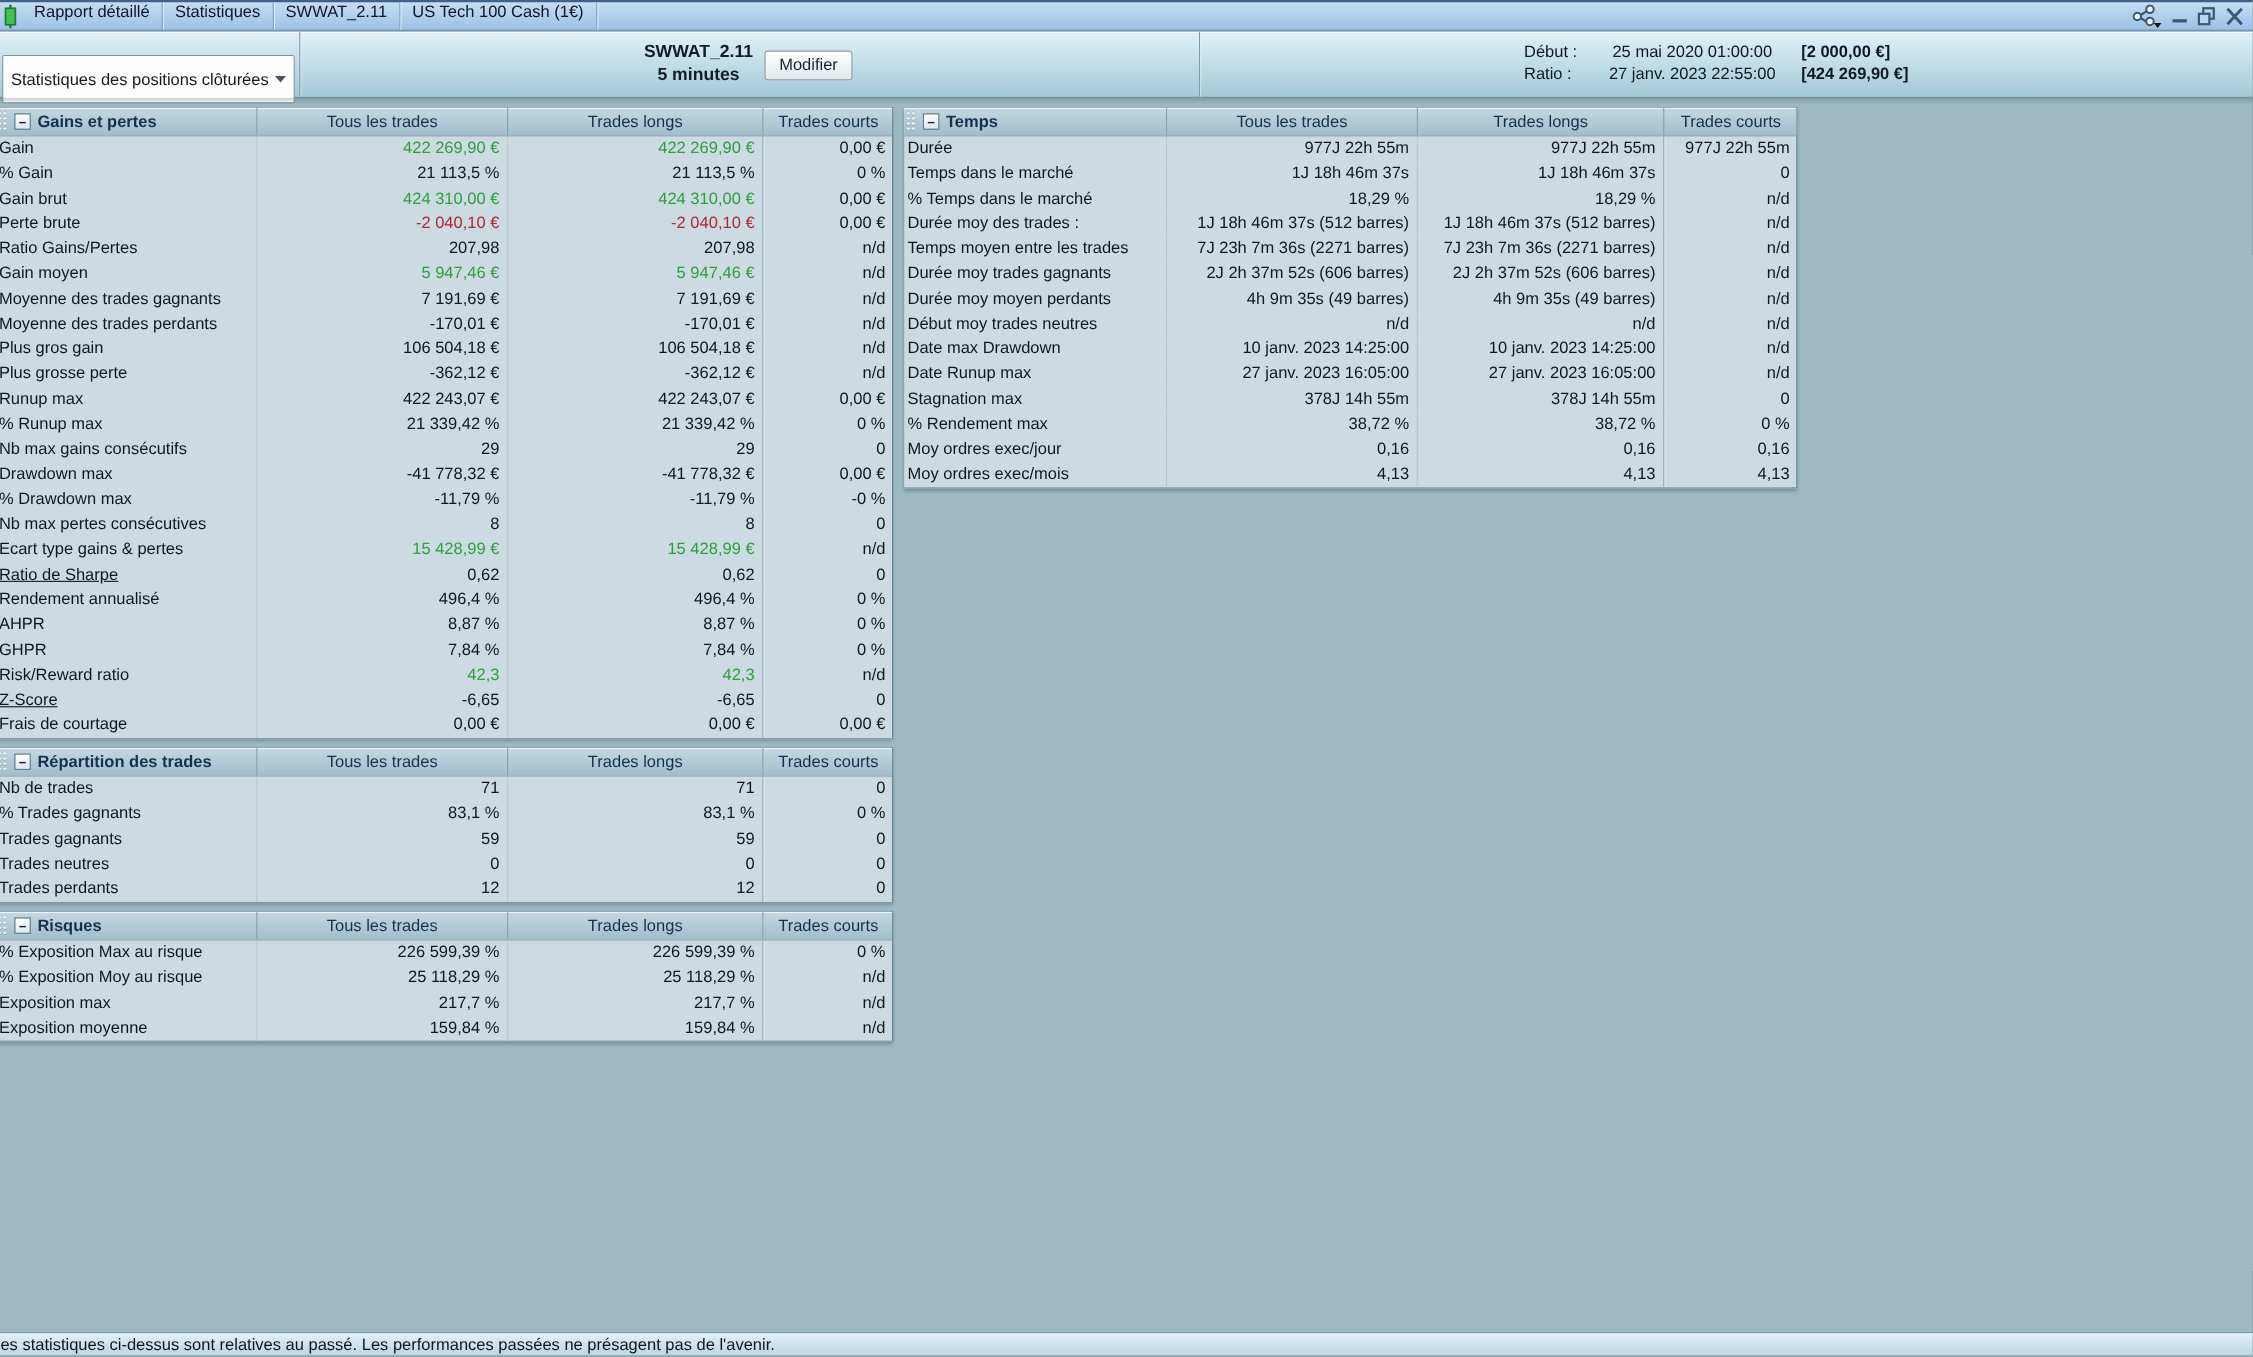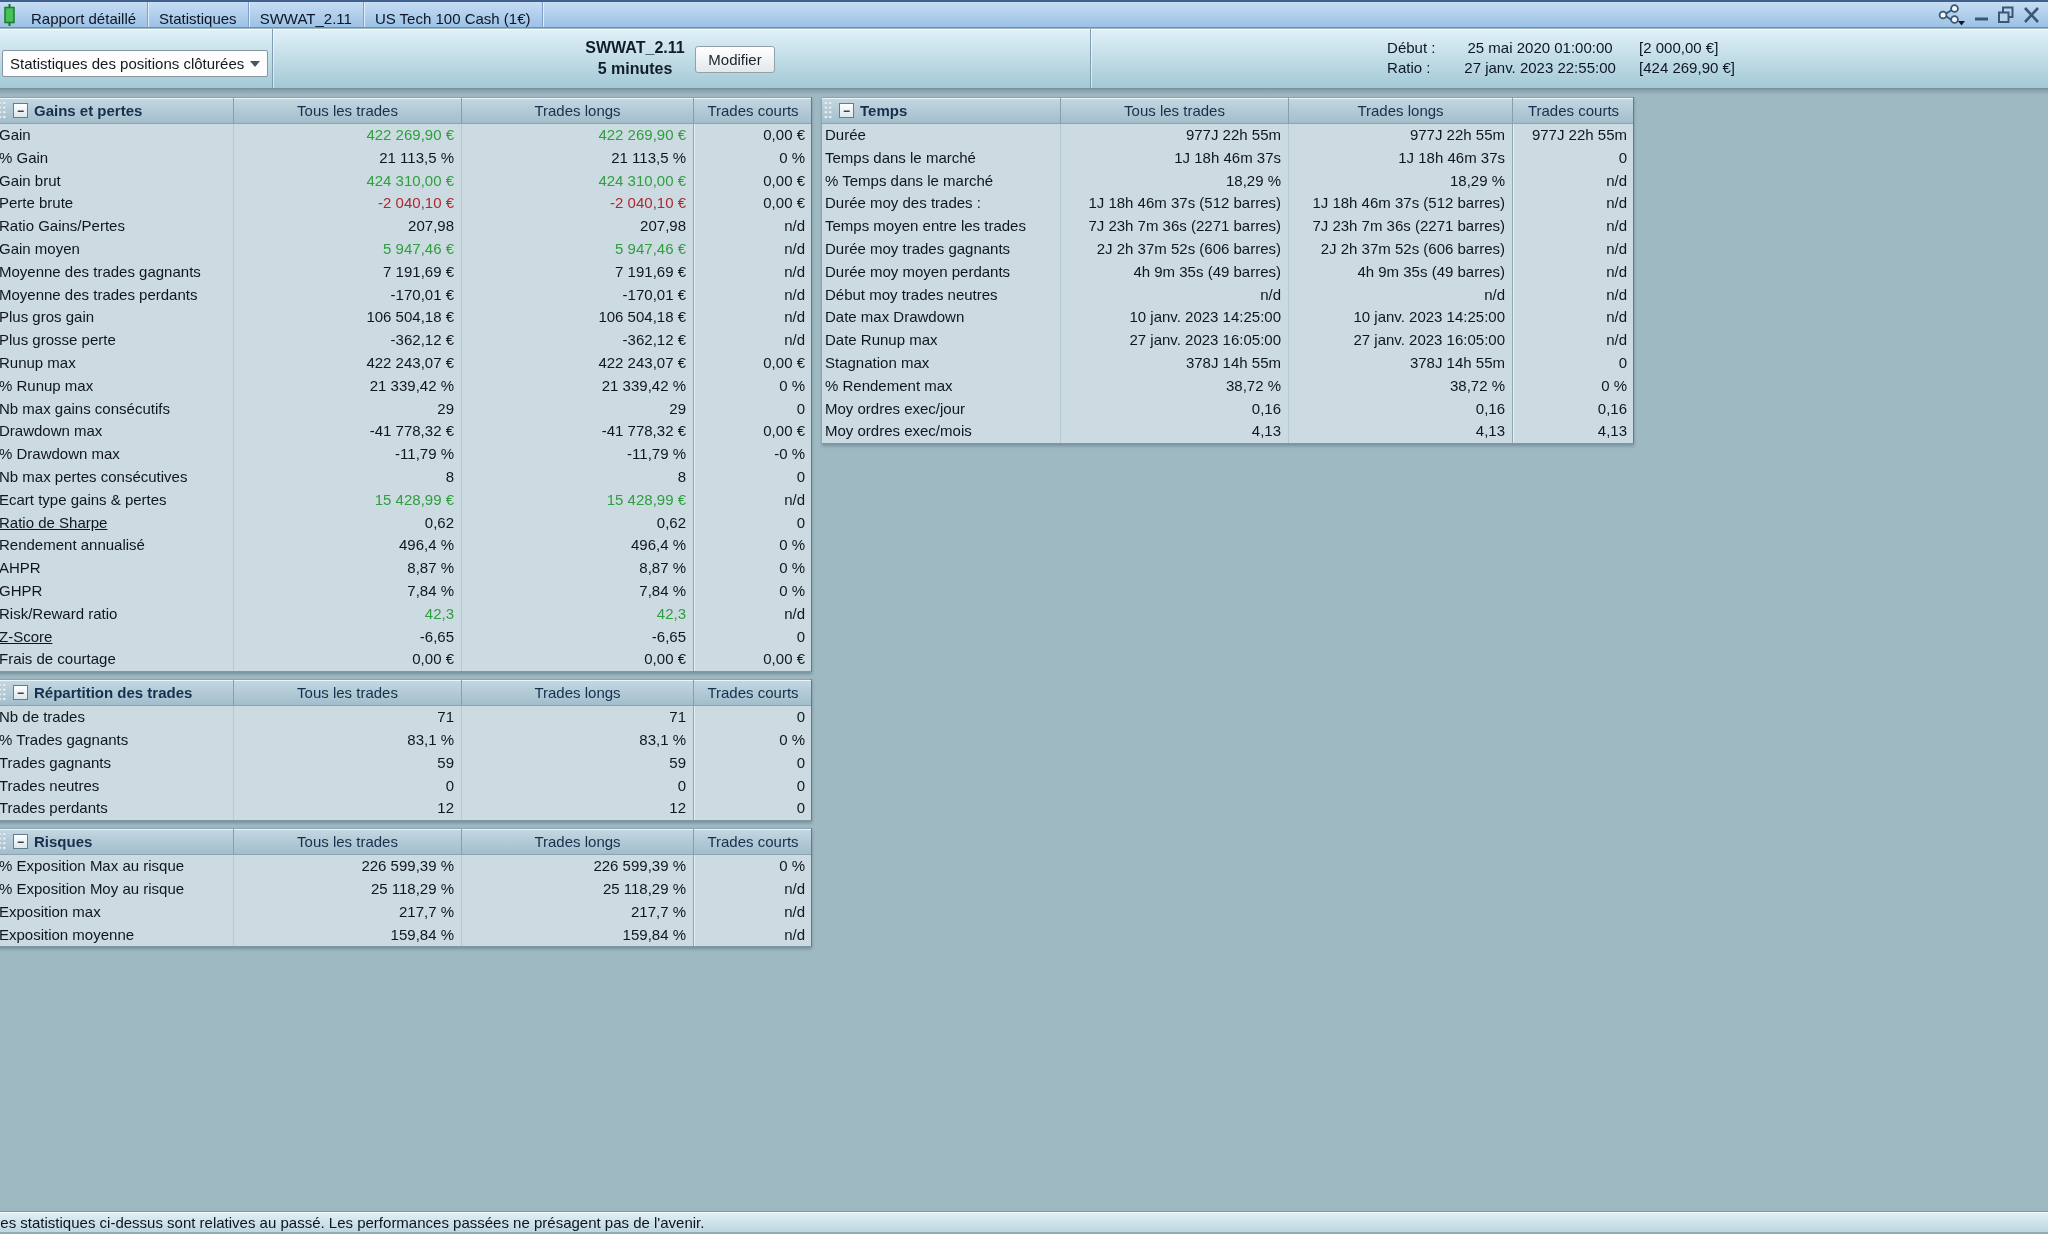"Rapport détaillé" .tb-tab { align-items: flex-end -> flex-start }
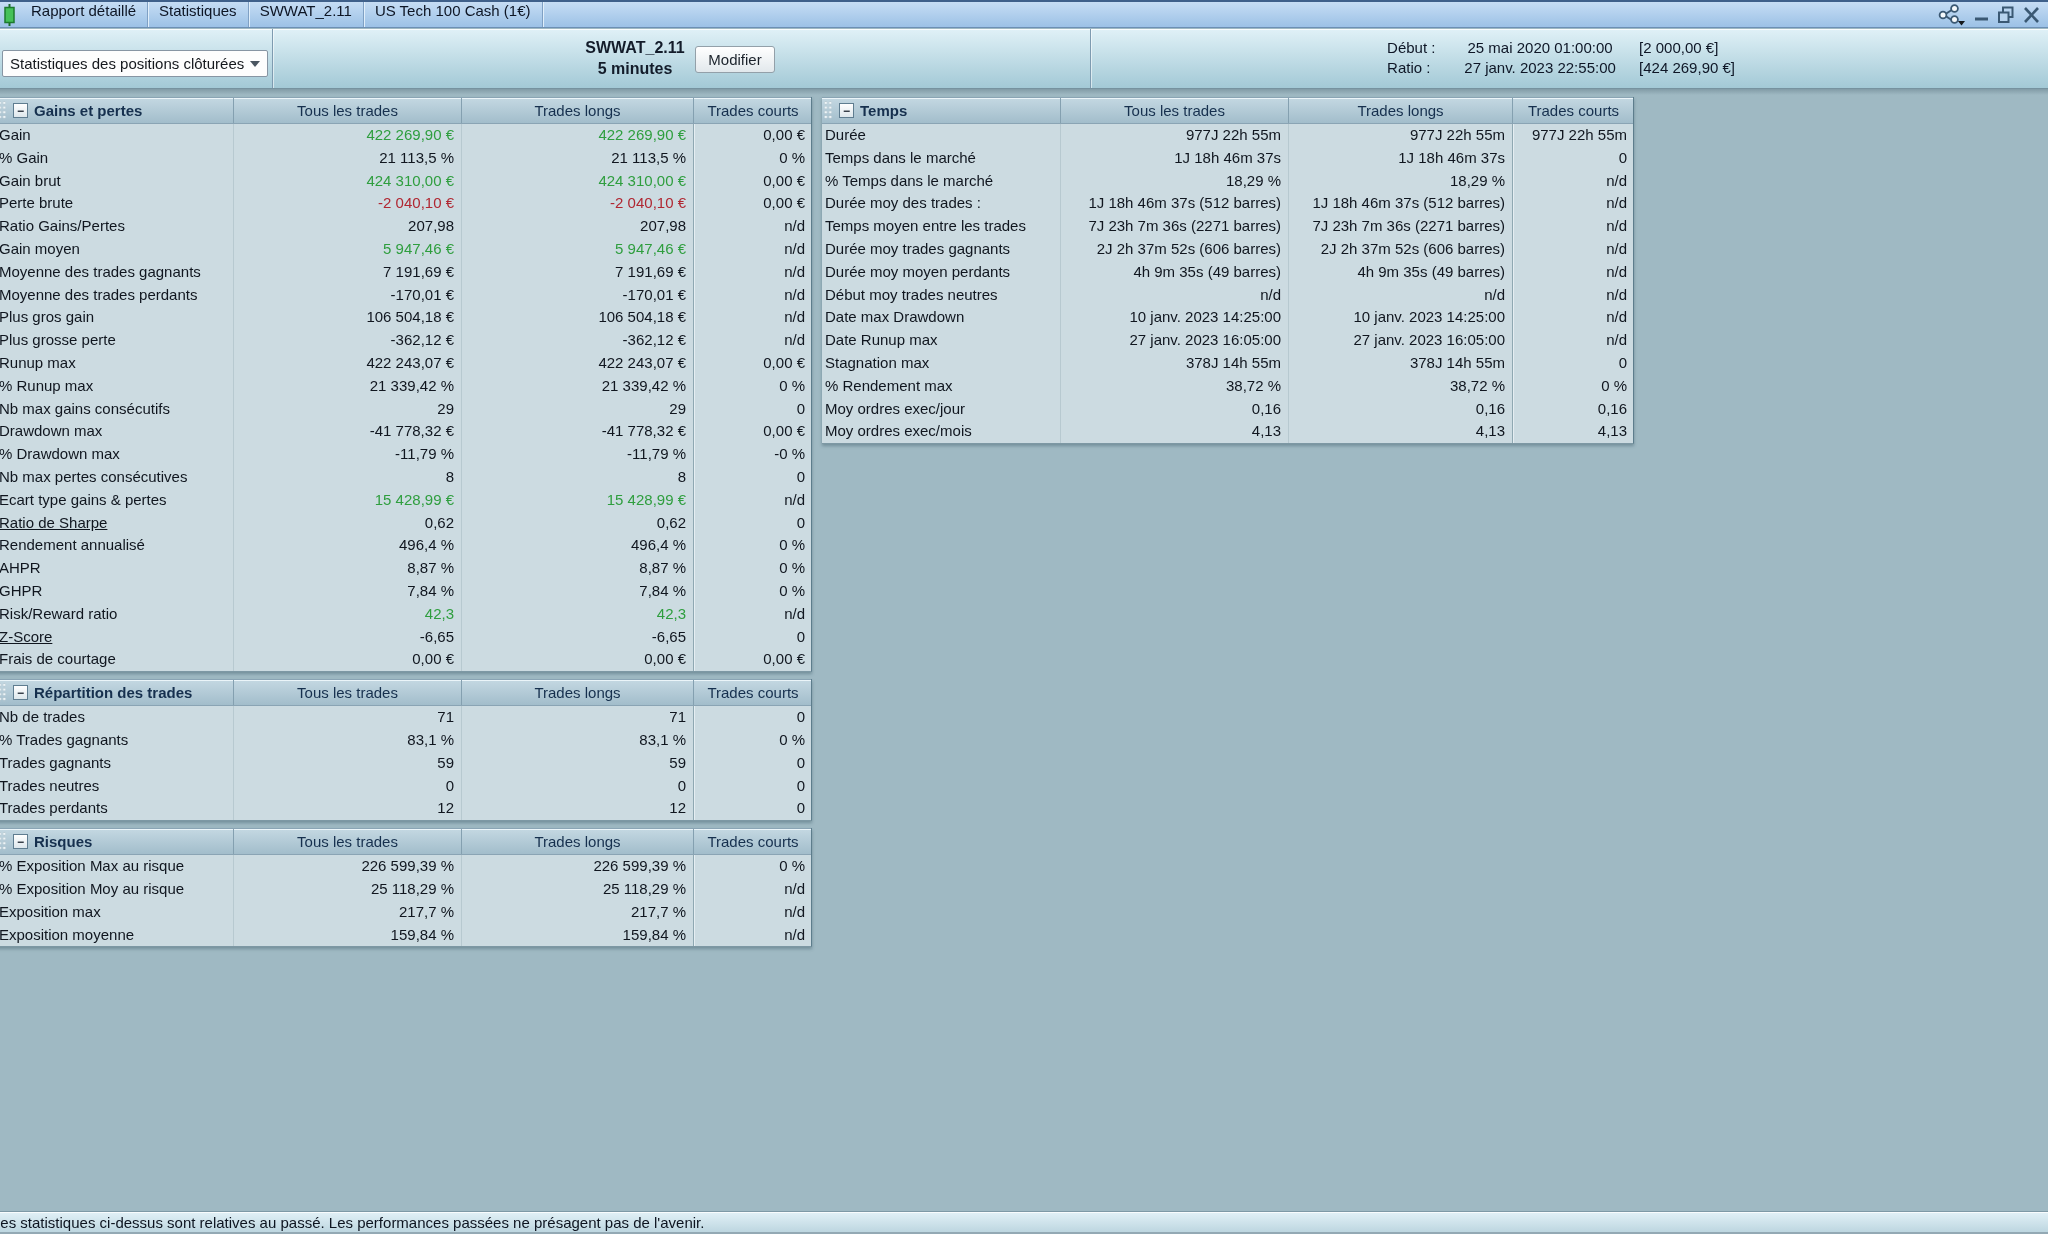"[2 000,00 €]" .session .money { font-weight: normal -> bold }
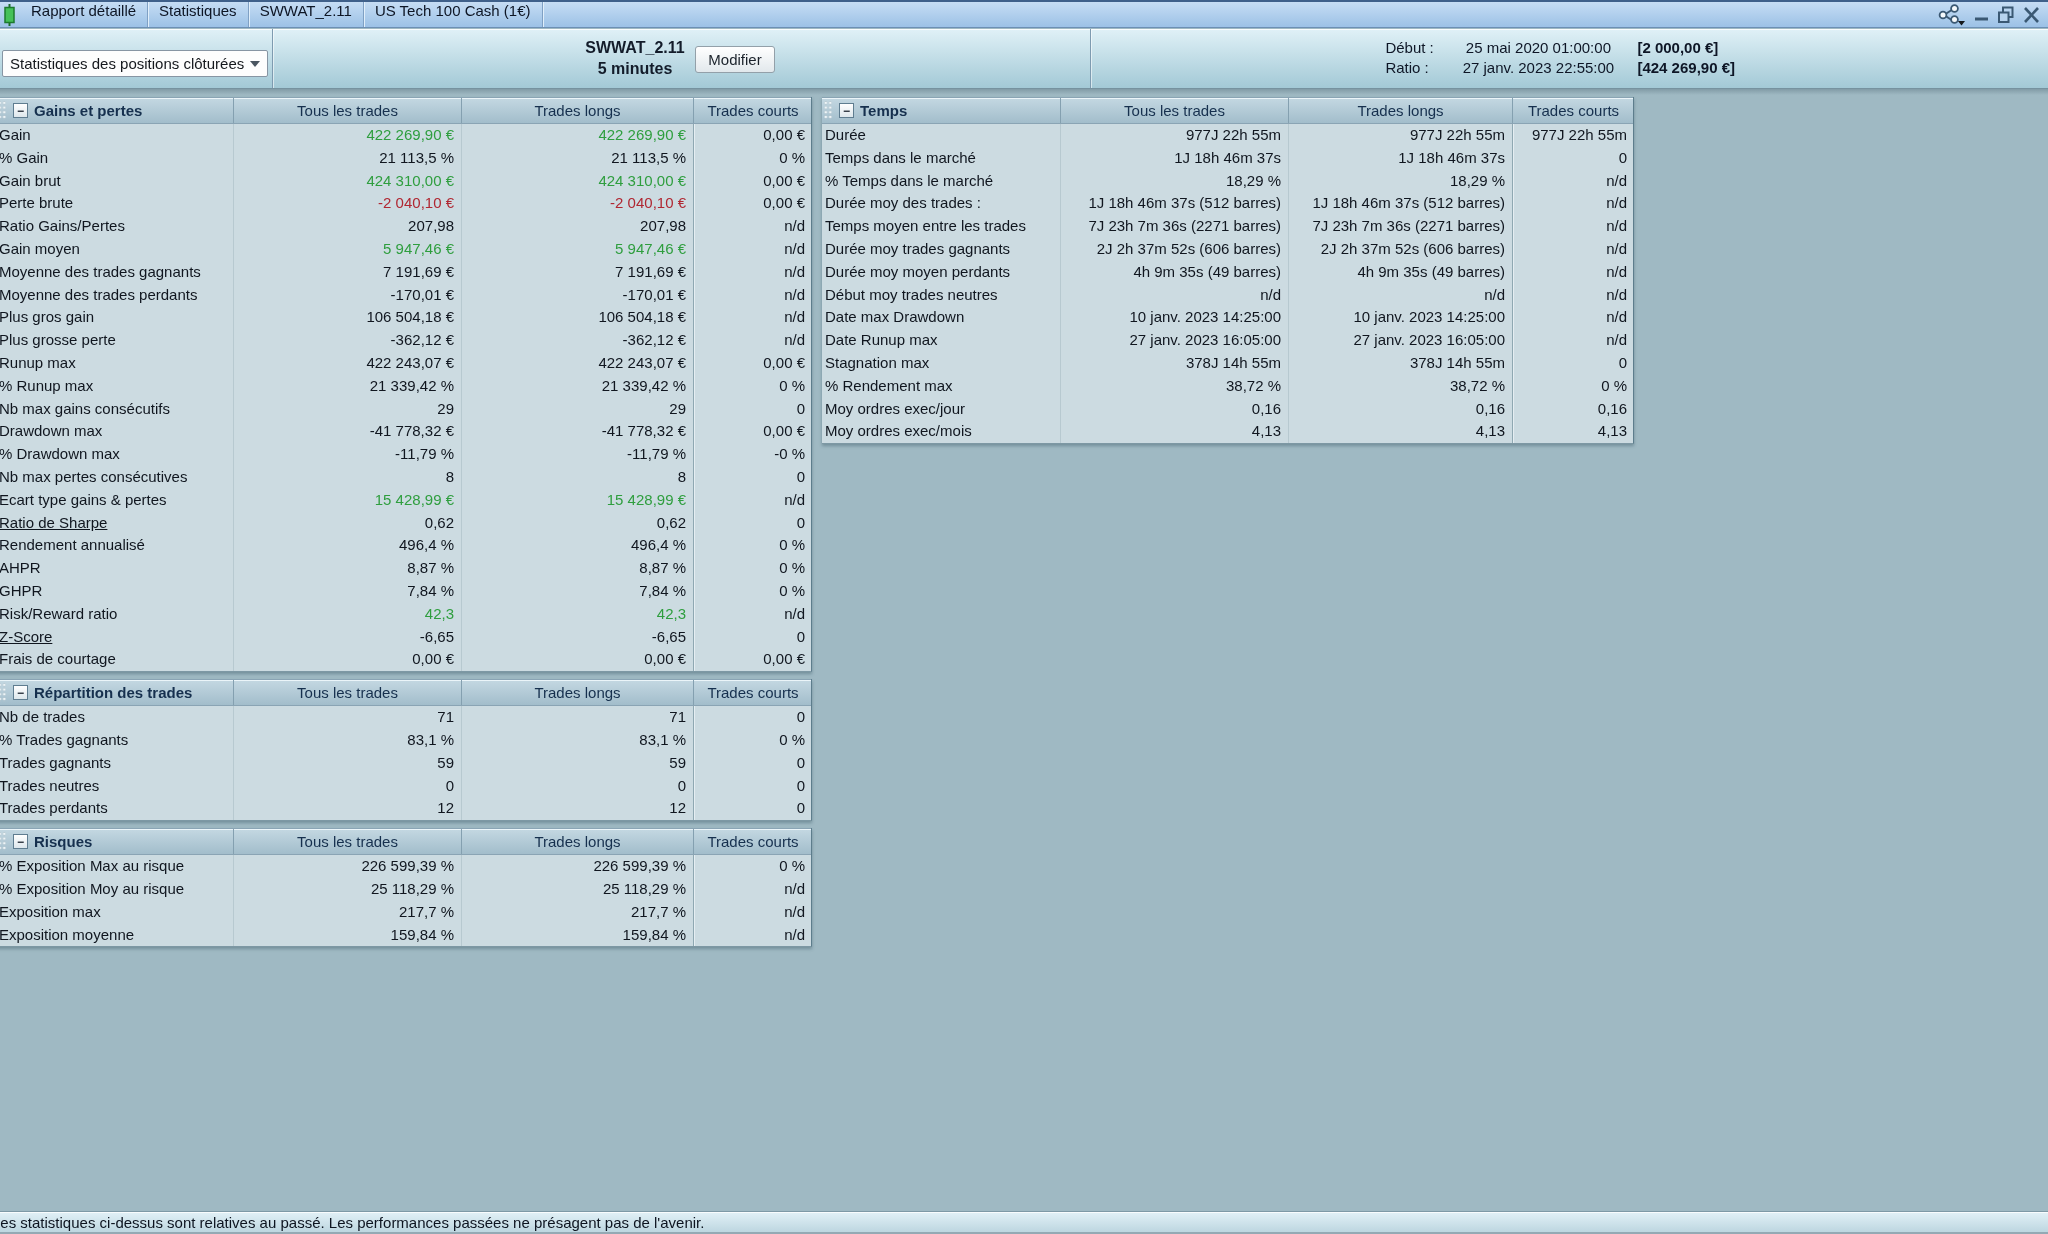"Statistiques des positions clôturées" .dropdown { height: 27px -> 44px }
